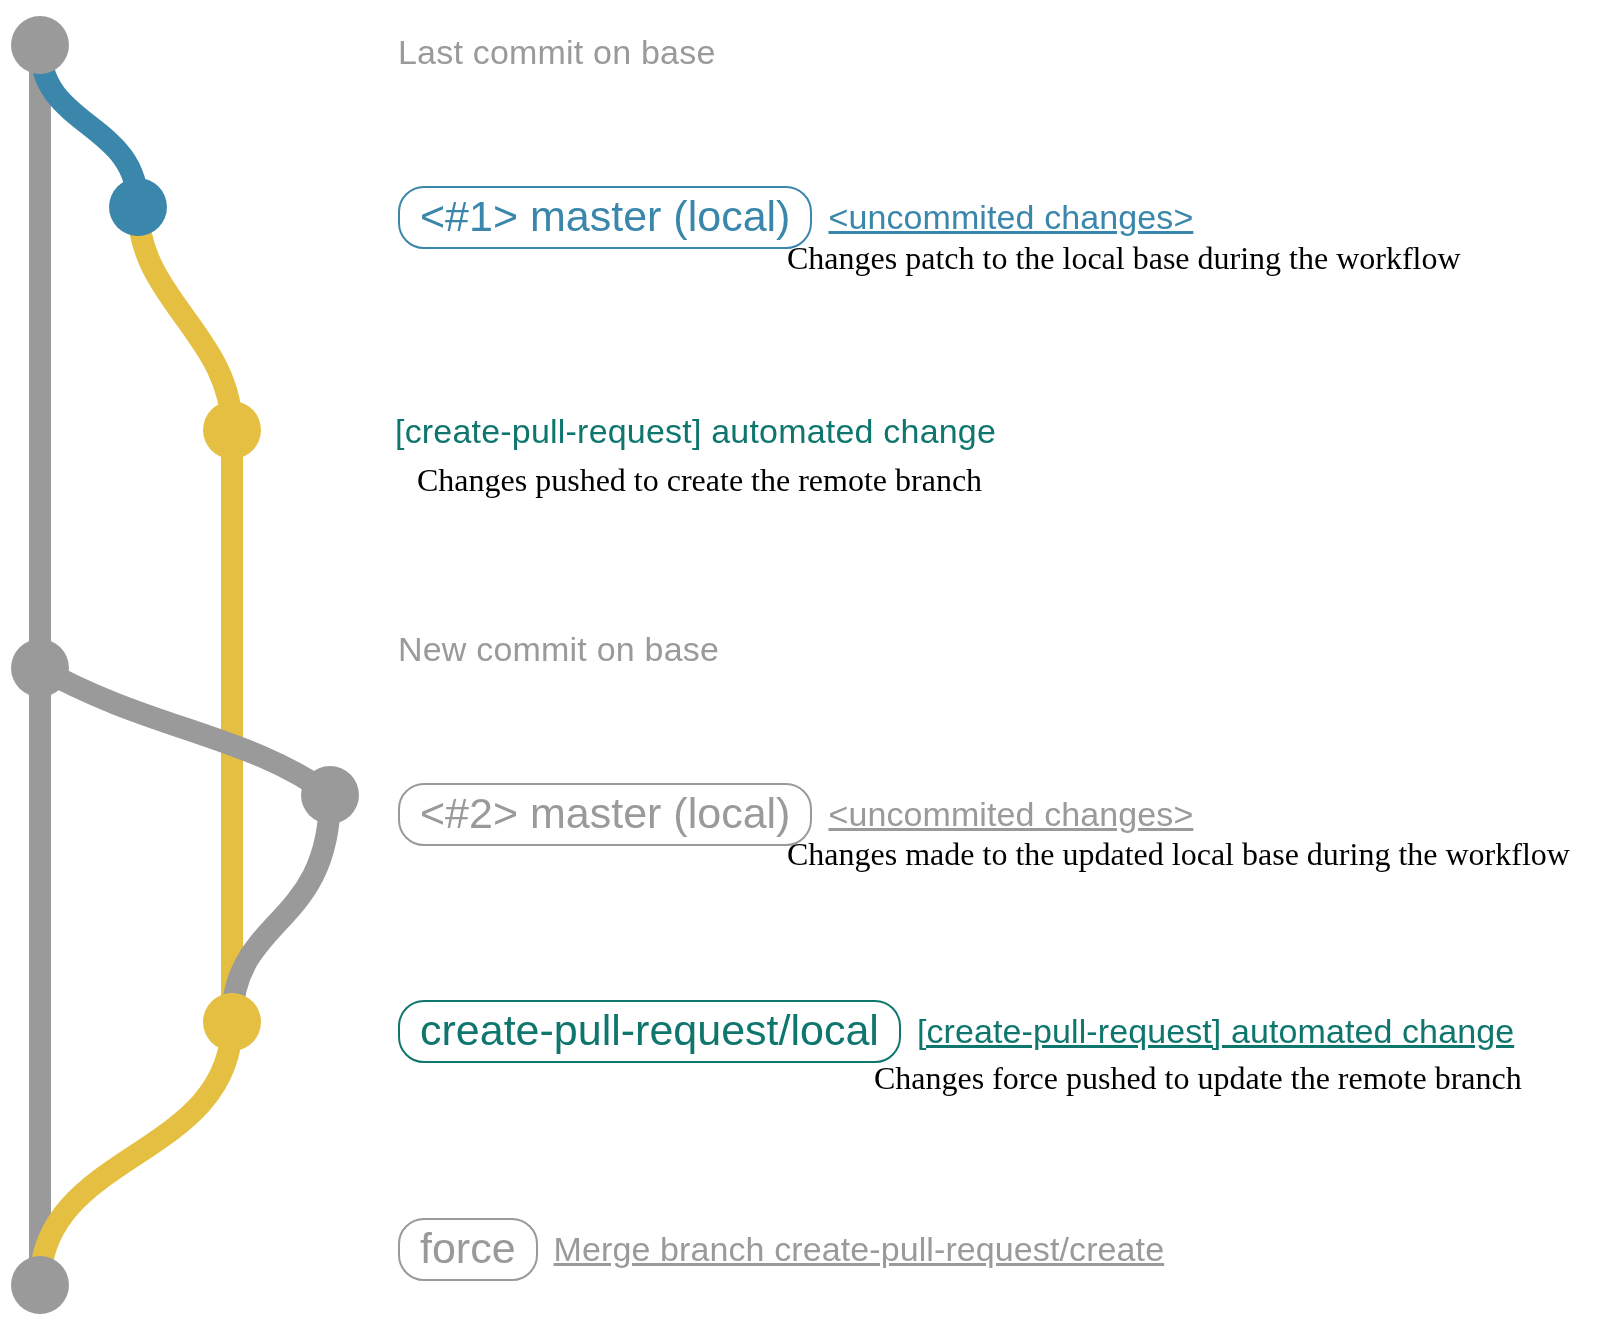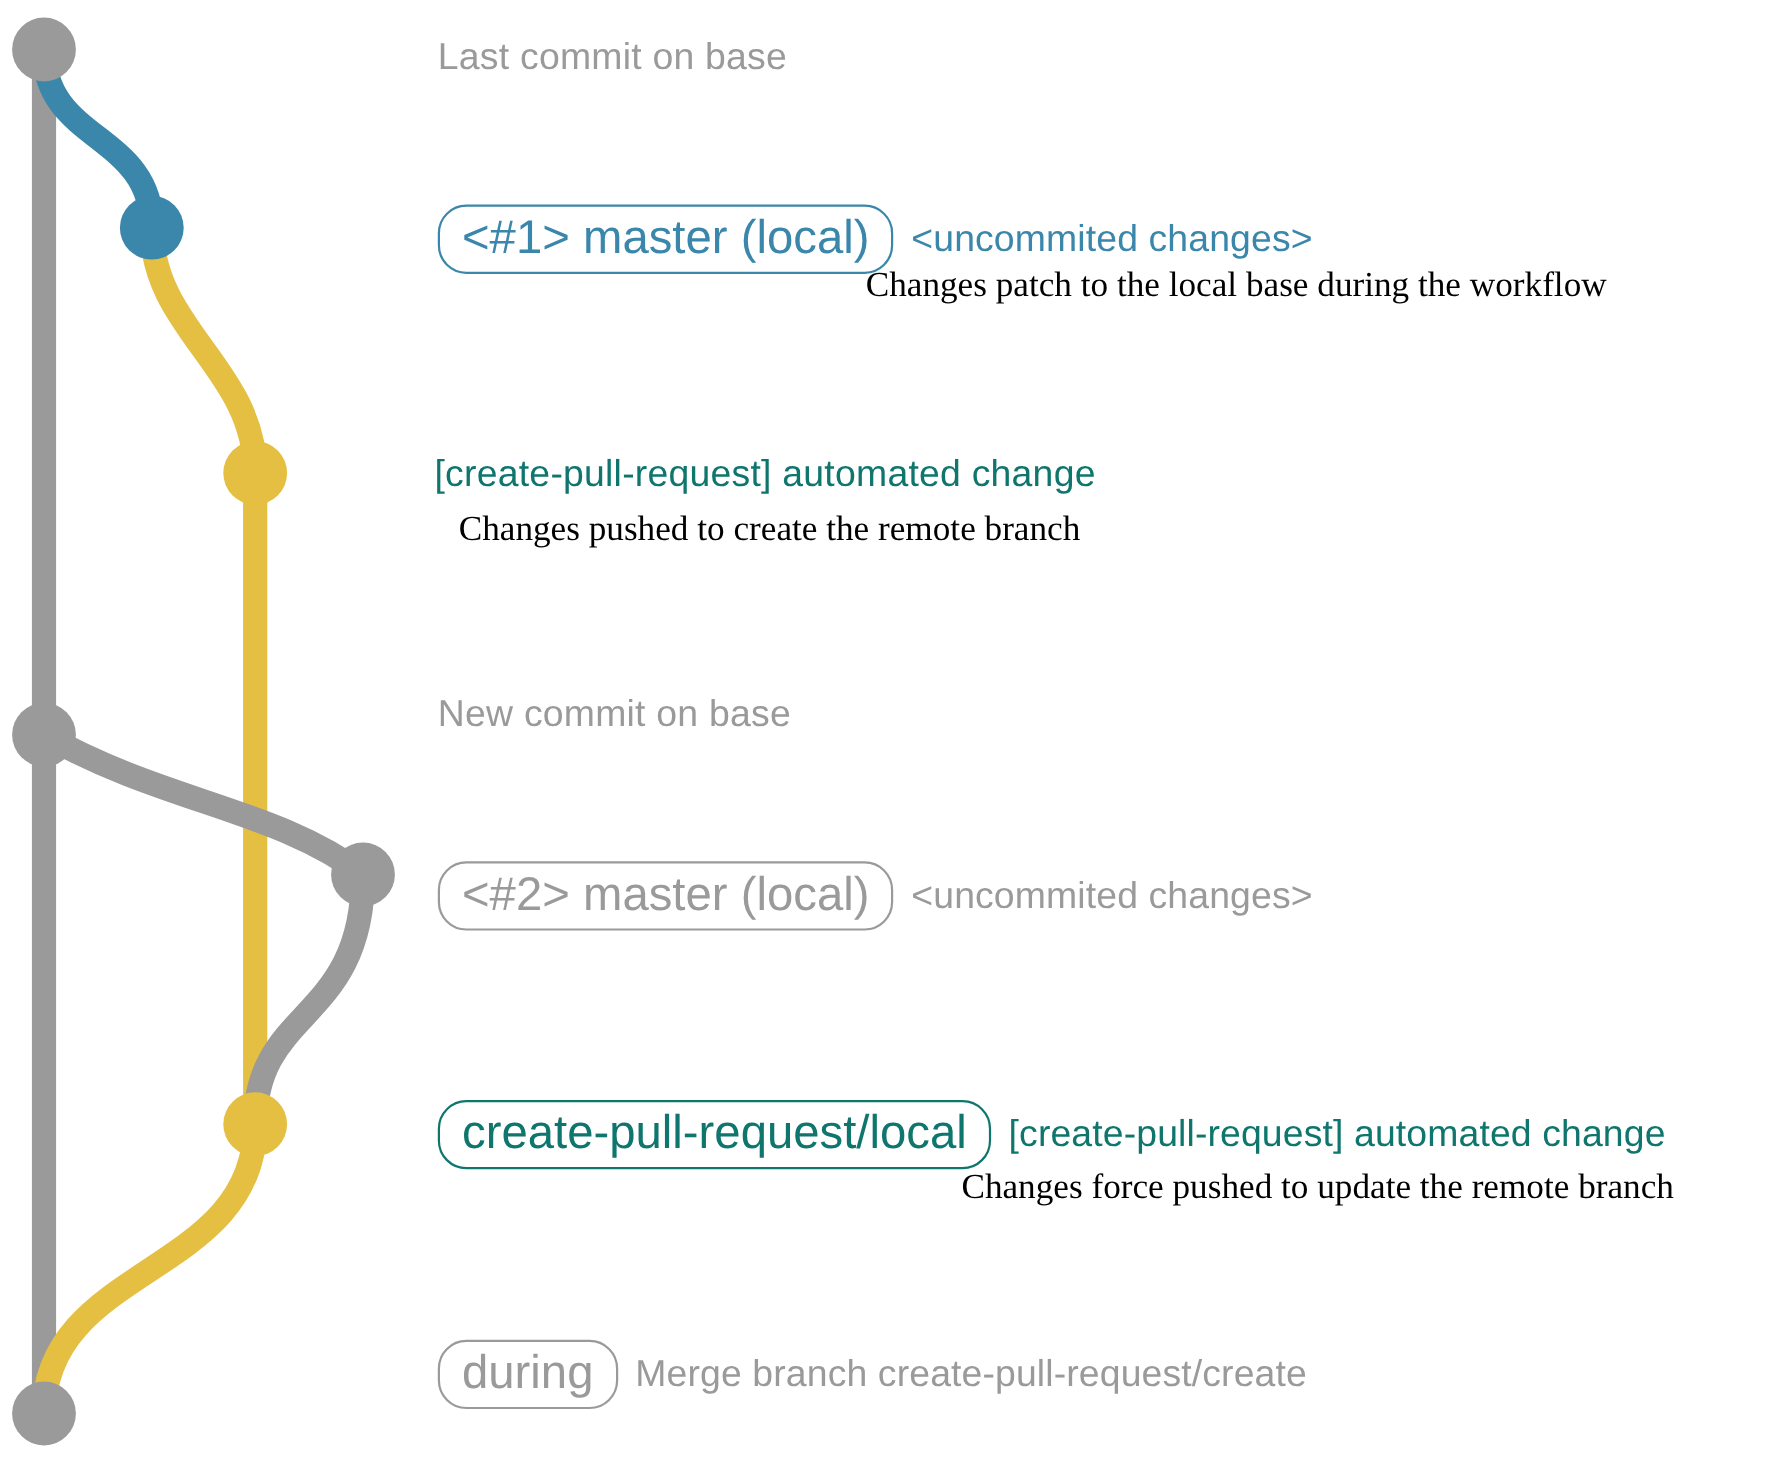"<uncommited changes>" .badge-msg { text-decoration: none -> underline }
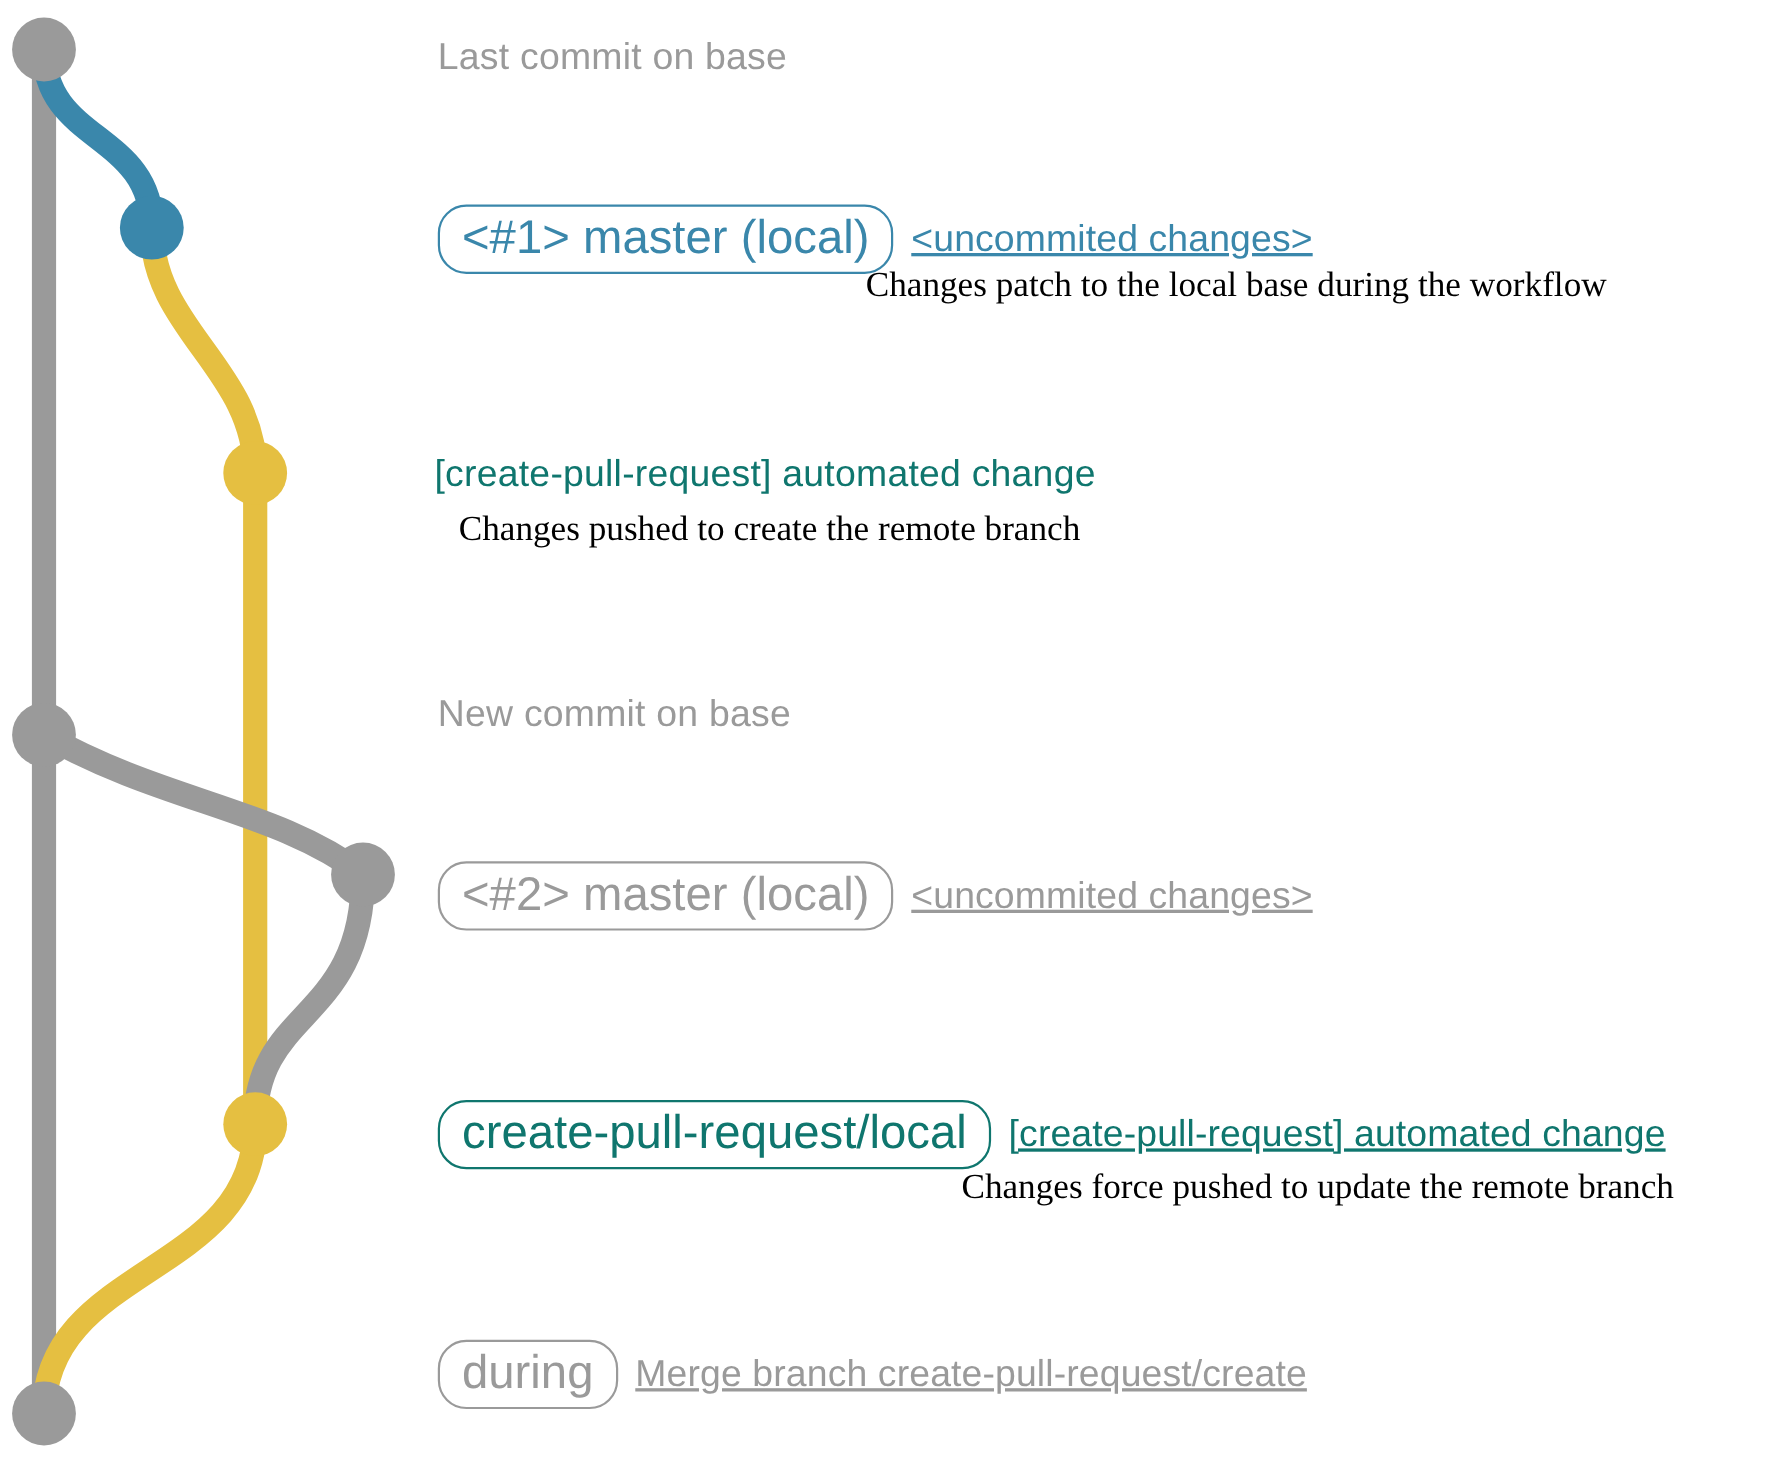"Changes made to the updated" div.sub-note { html: none -> <div>Changes made to the updated local base during the workflow</div> }
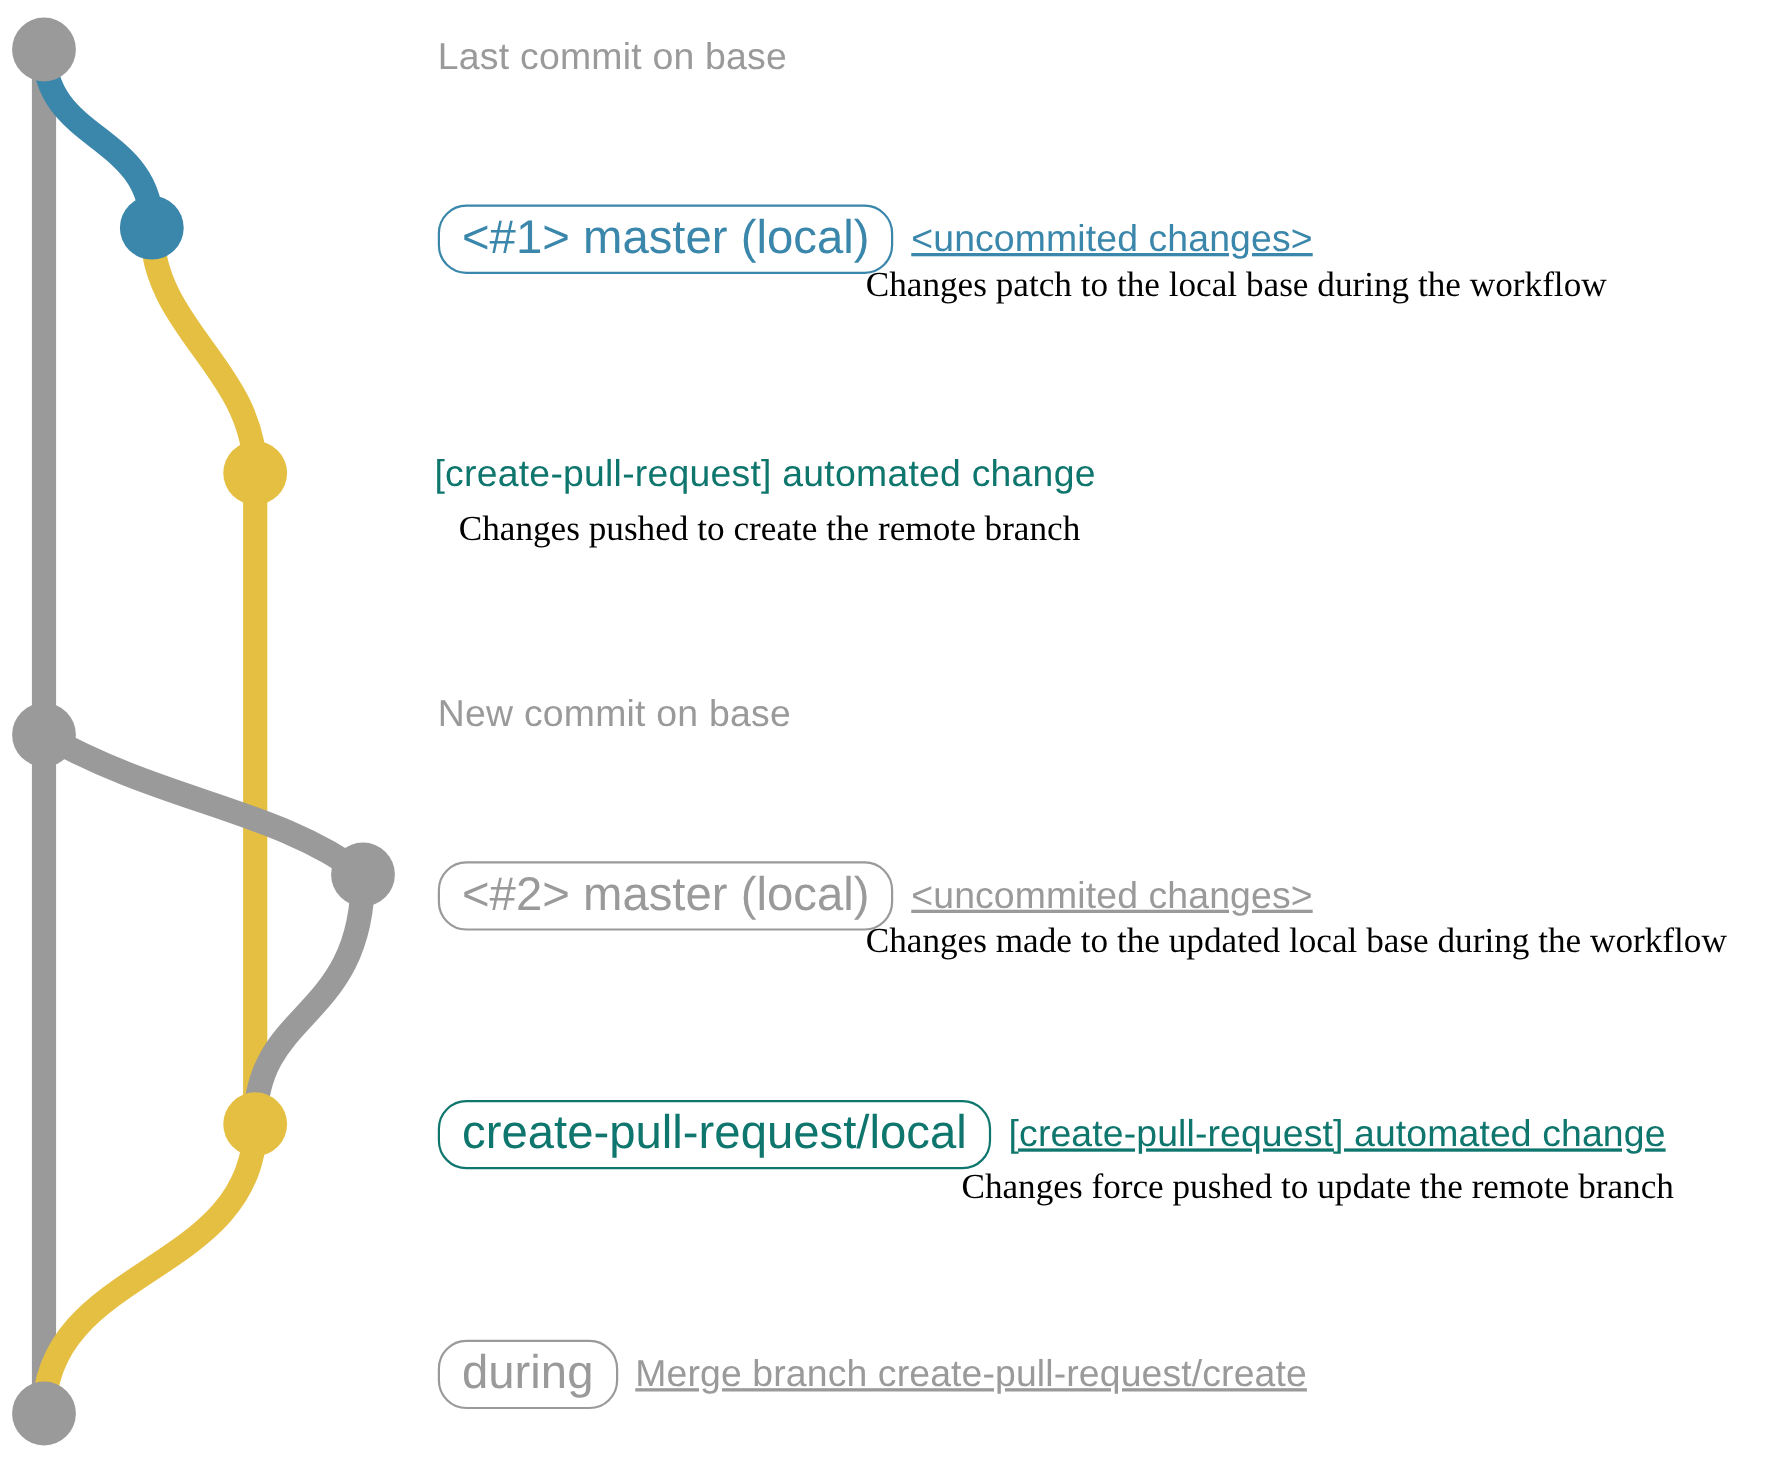"during" span.badge { text: during -> force }
